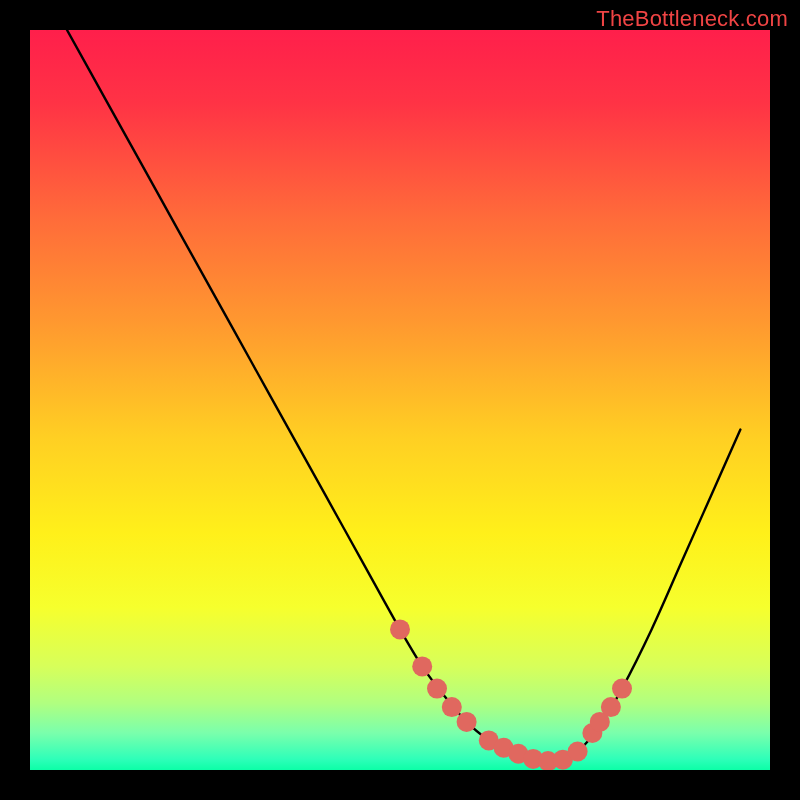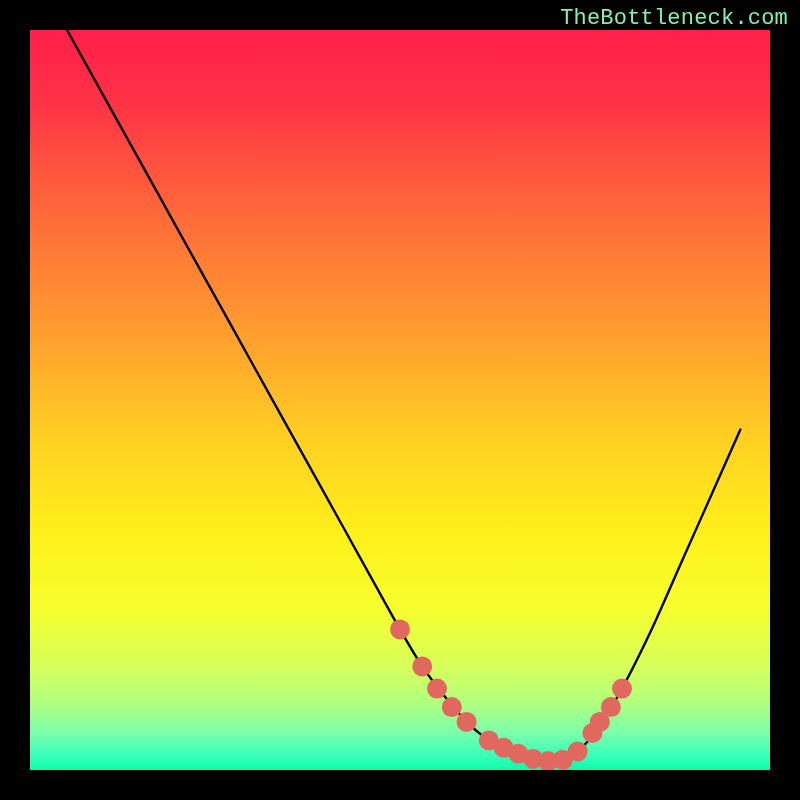"TheBottleneck.com" .watermark { color: #86efac -> #ef4444; font-family: Liberation Mono, monospace -> none }
